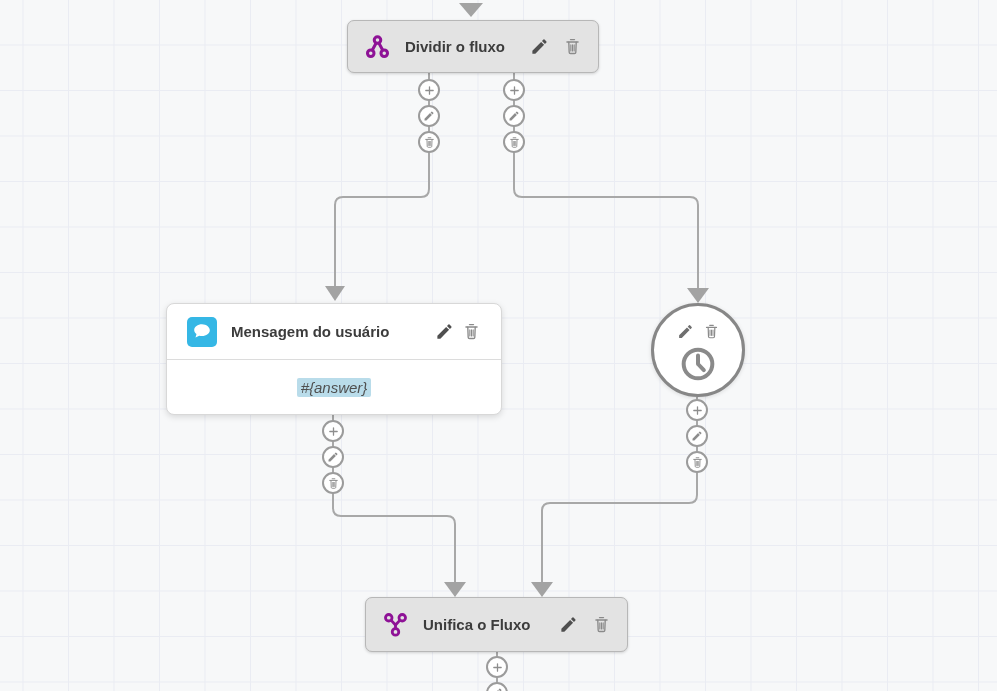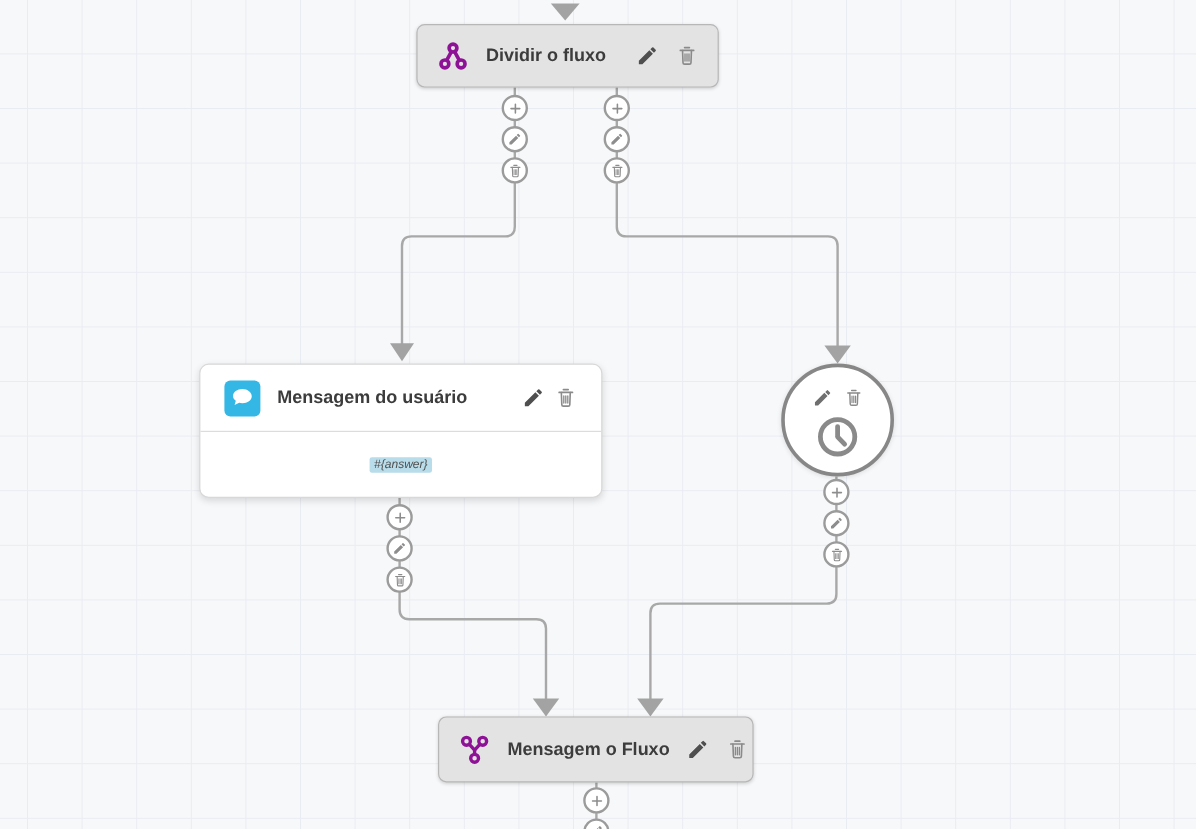"#{answer}" .var-chip { font-size: 10px -> 15px }
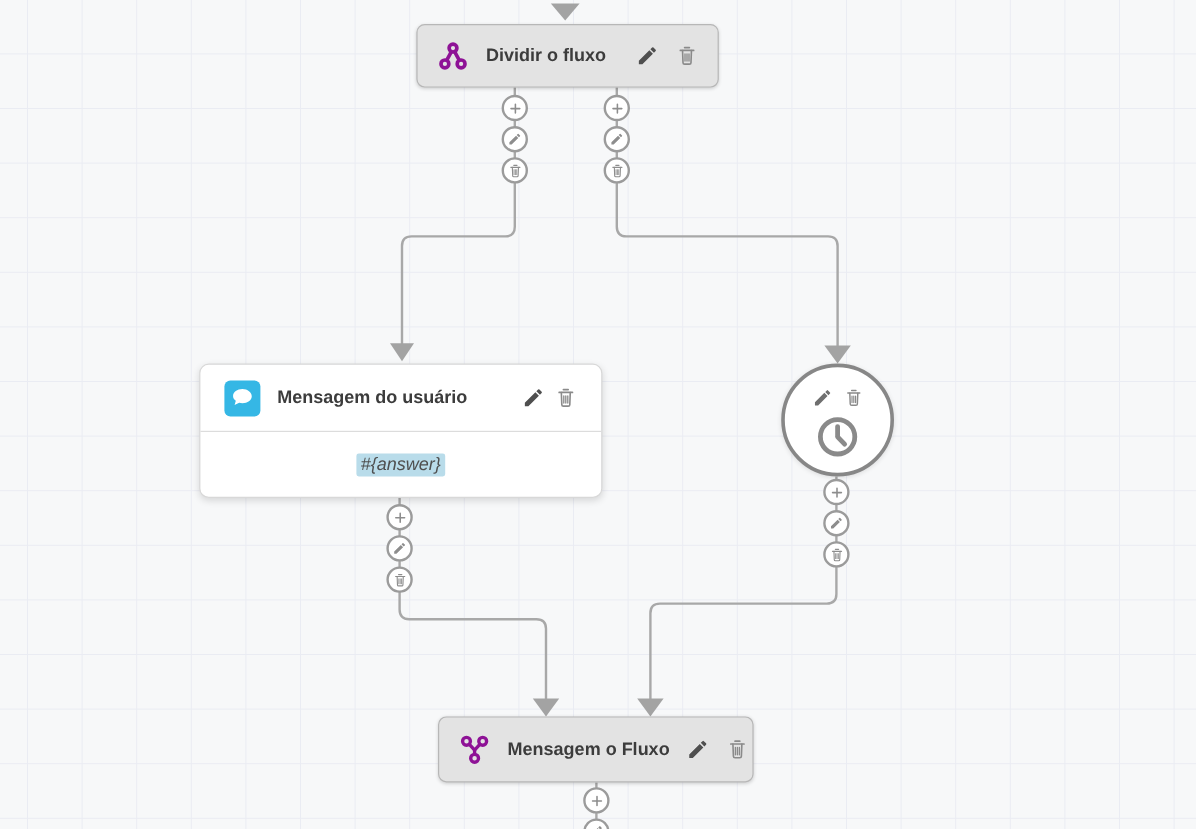"Mensagem o Fluxo" span.ntitle { text: Mensagem -> Unifica }
